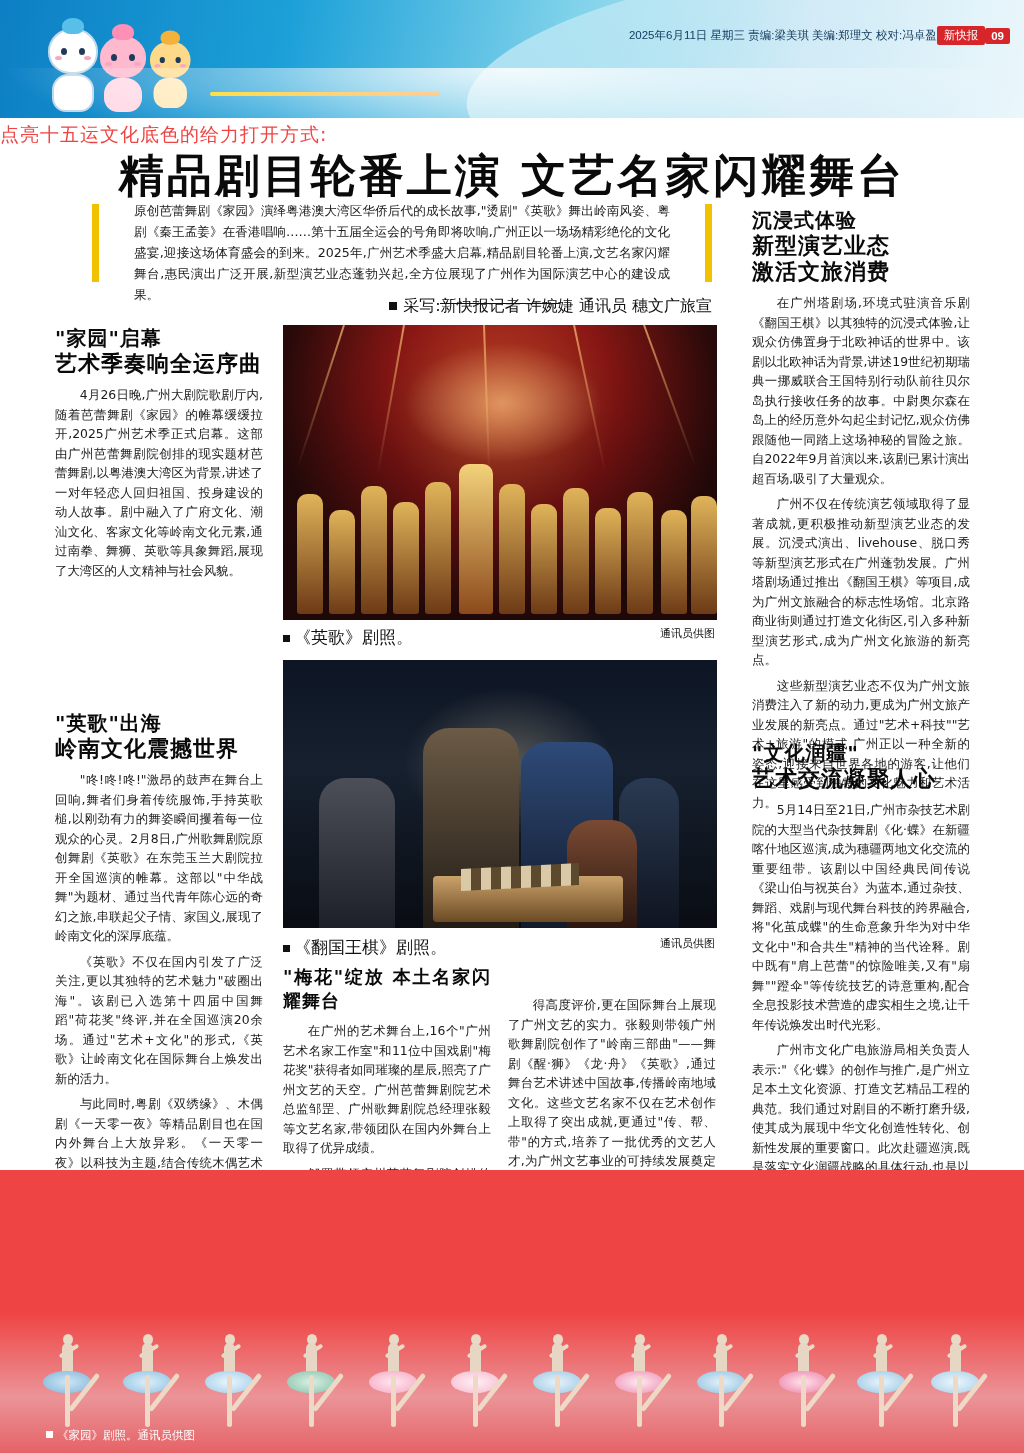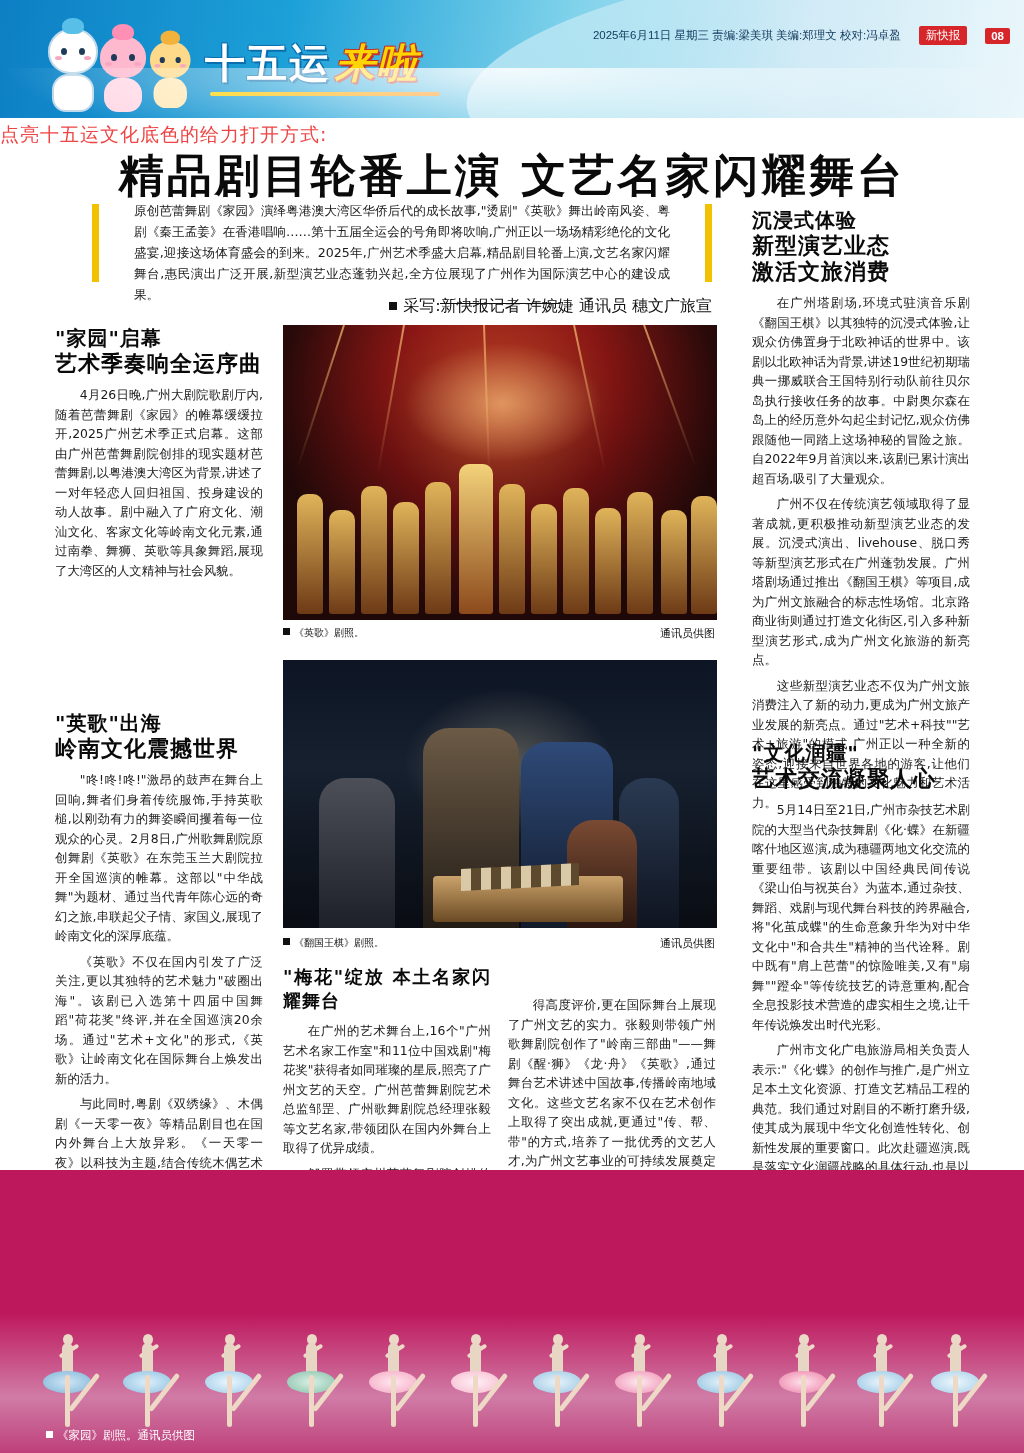"2025年6月11日 星期三 责编:梁美琪 美编:郑理文 校对:冯卓盈" .m-info { gap: 18px -> 0 }
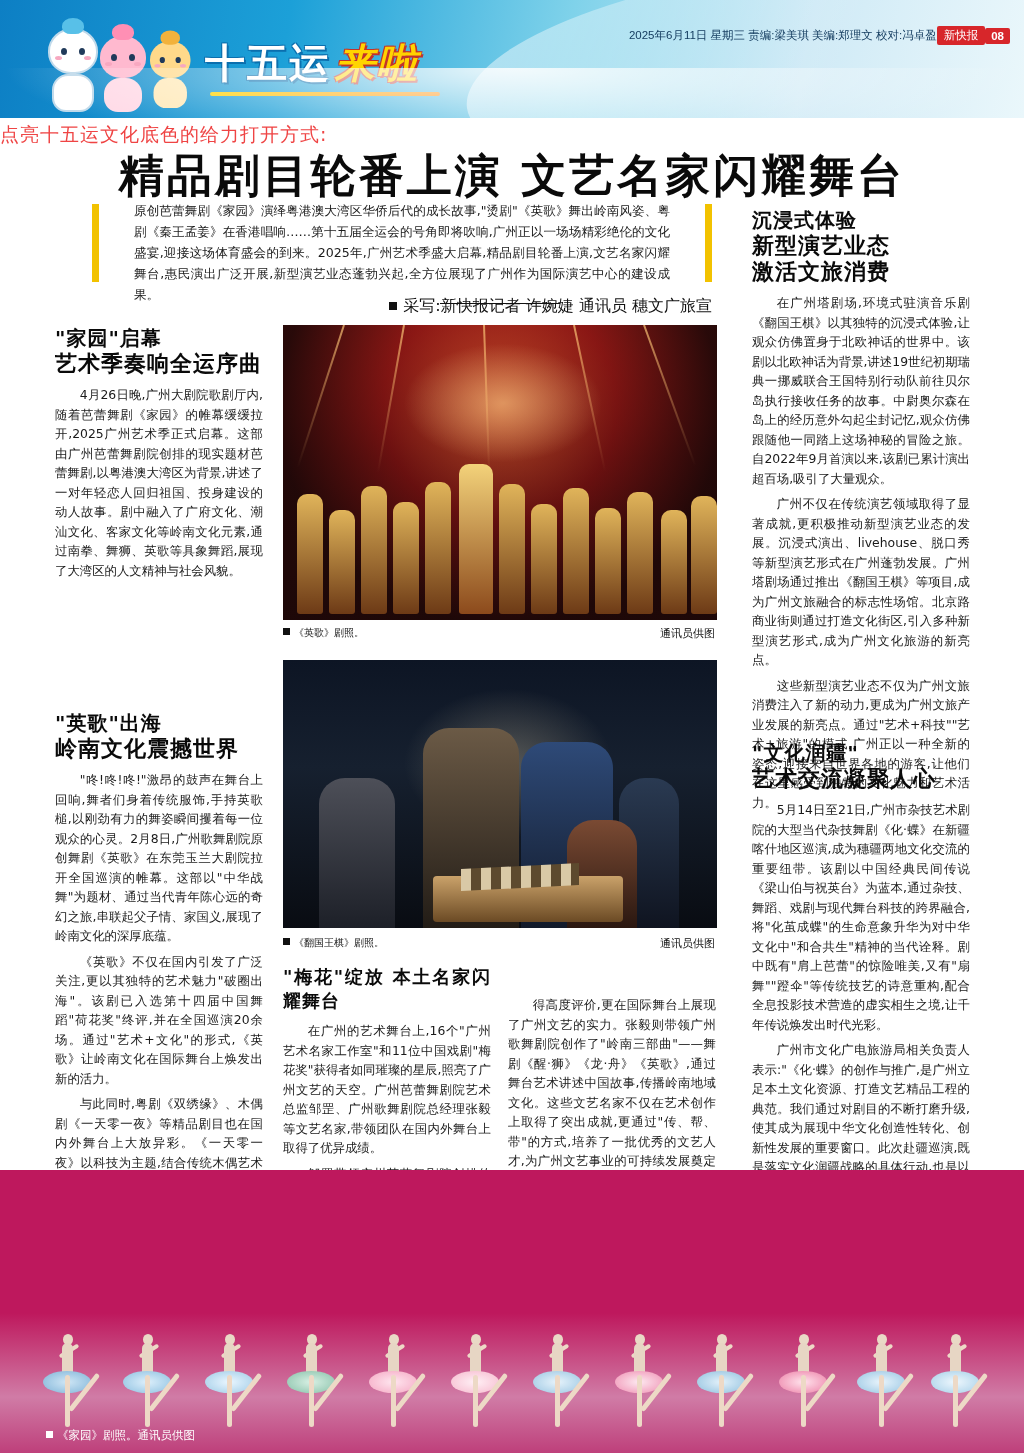"08" span.m-page { text: 08 -> 09 }
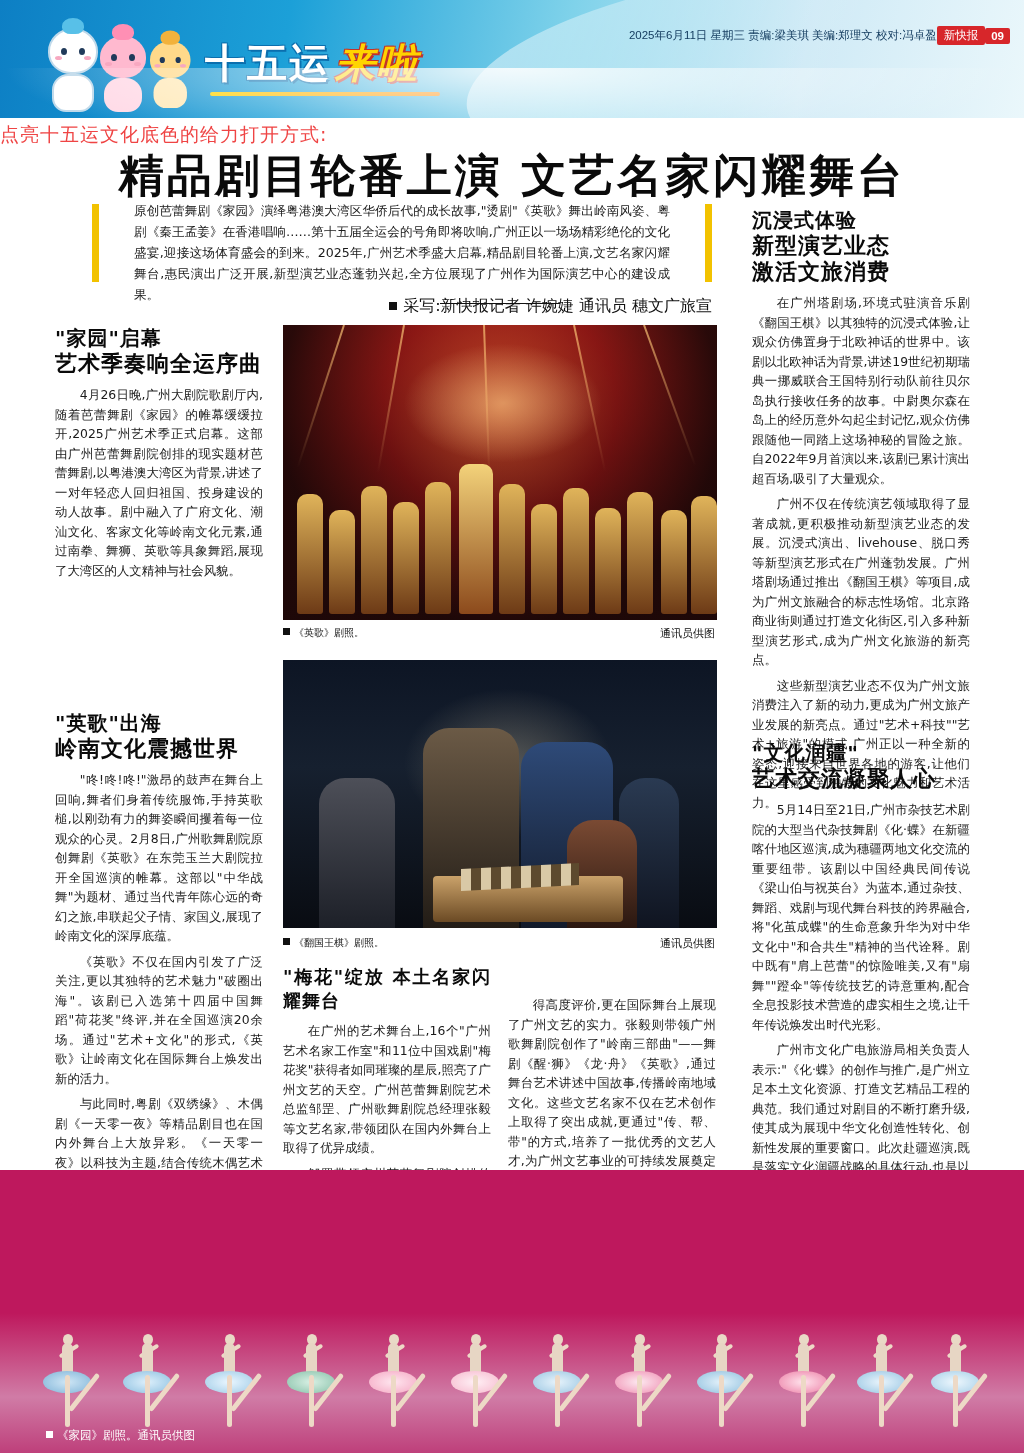"十五运来啦" div.m-title { html: <div> <span>十五运</span><span>来啦</span> </div> -> none }
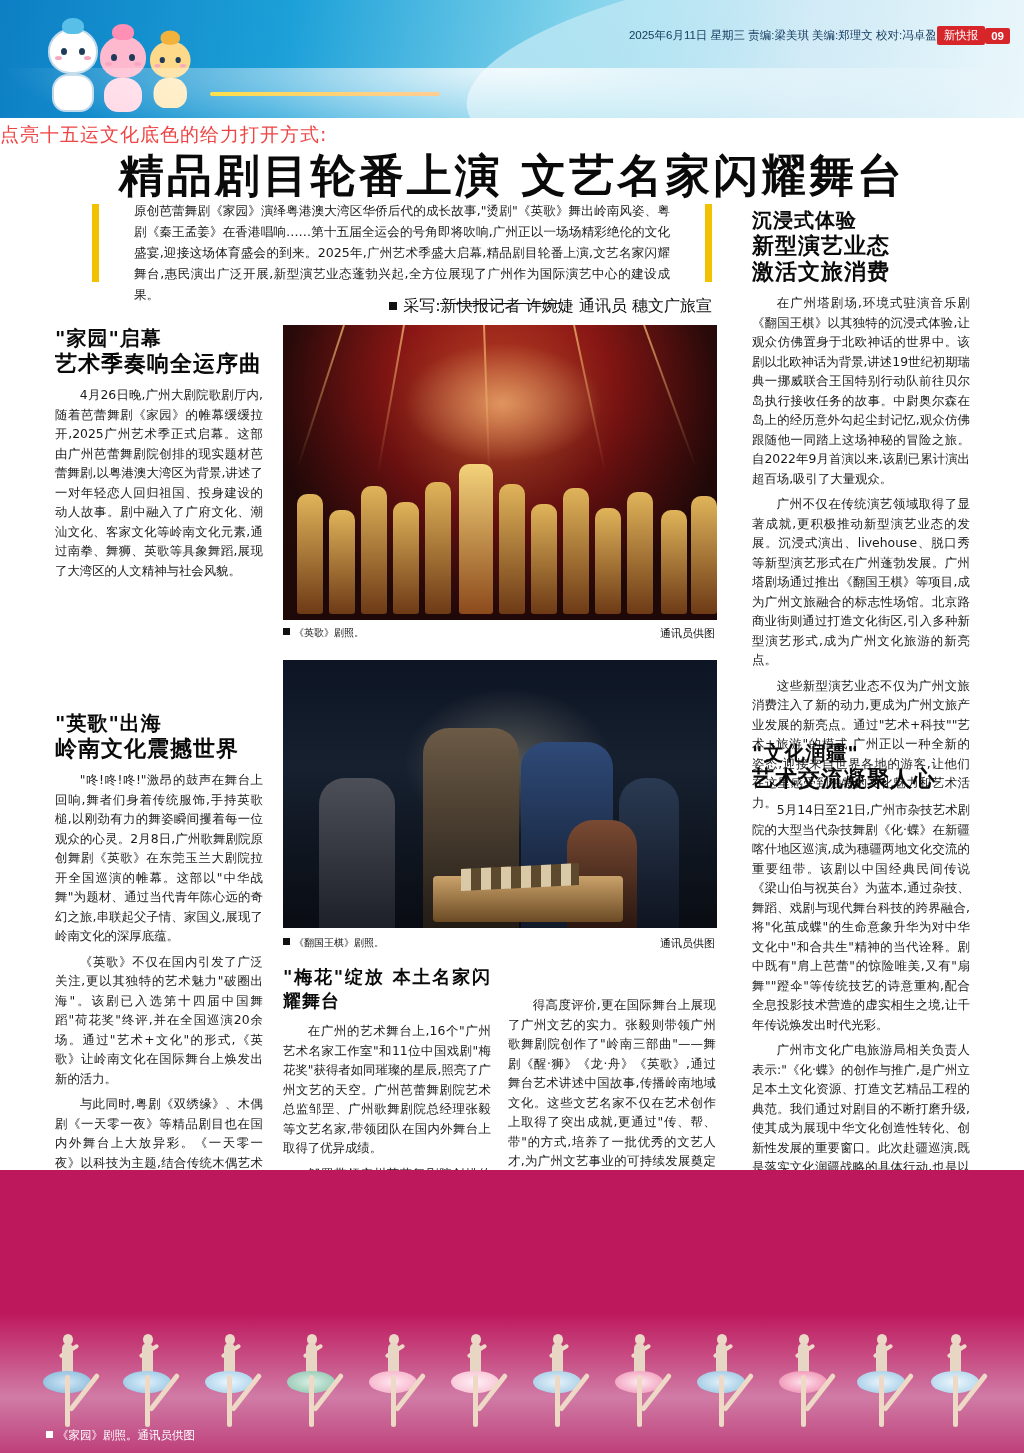"《英歌》剧照。" .cap { font-size: 10px -> 17px }
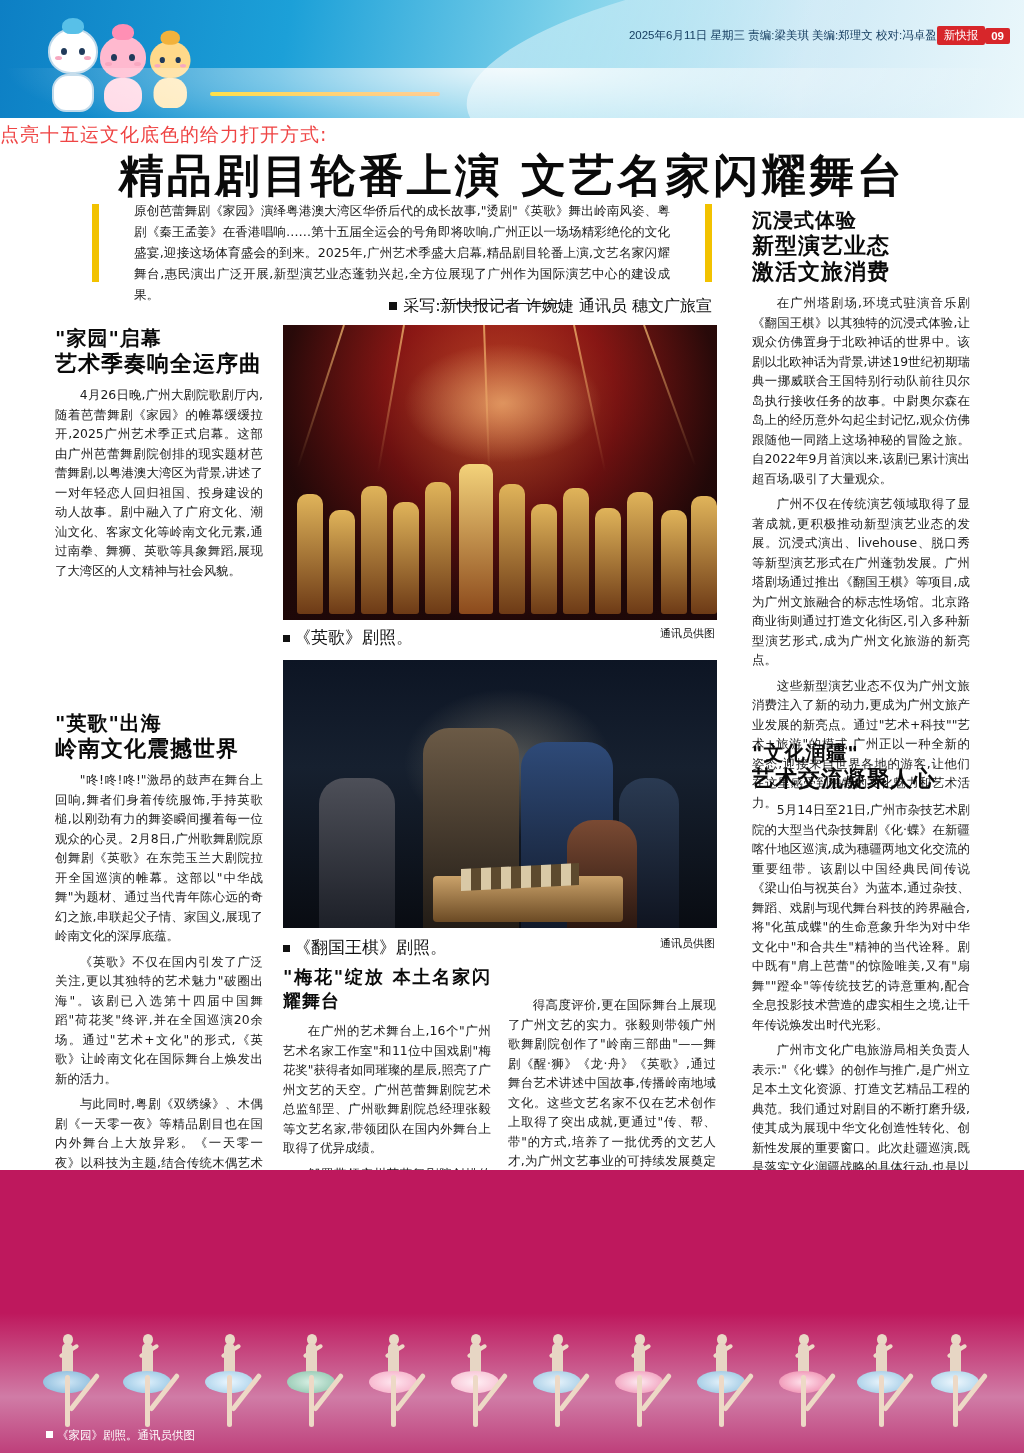"《家园》剧照。通讯员供图" #photo3 { background-color: #be185d -> #ef4444 }
